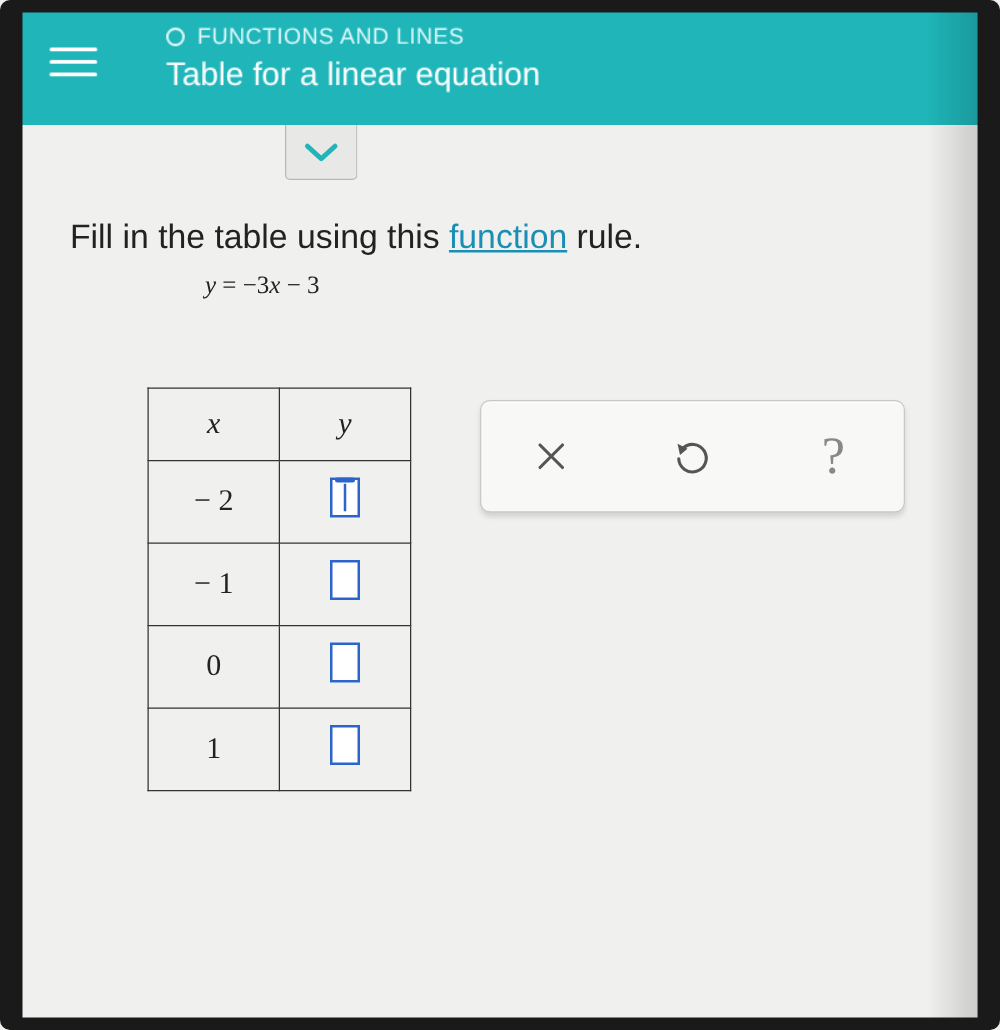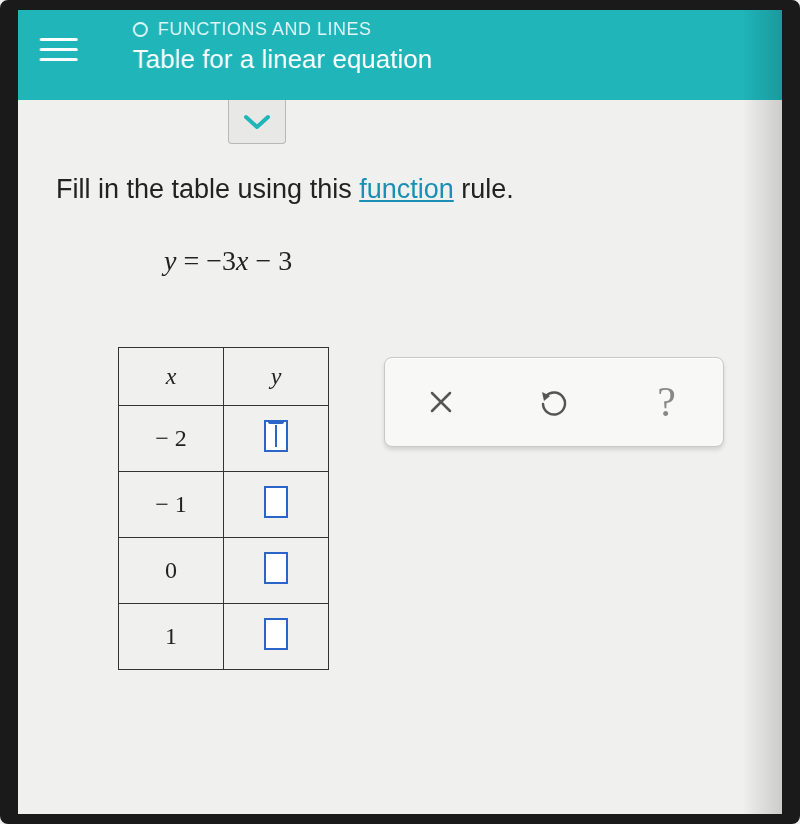"Fill in the table using" .instruction { margin-bottom: 40px -> 12px }
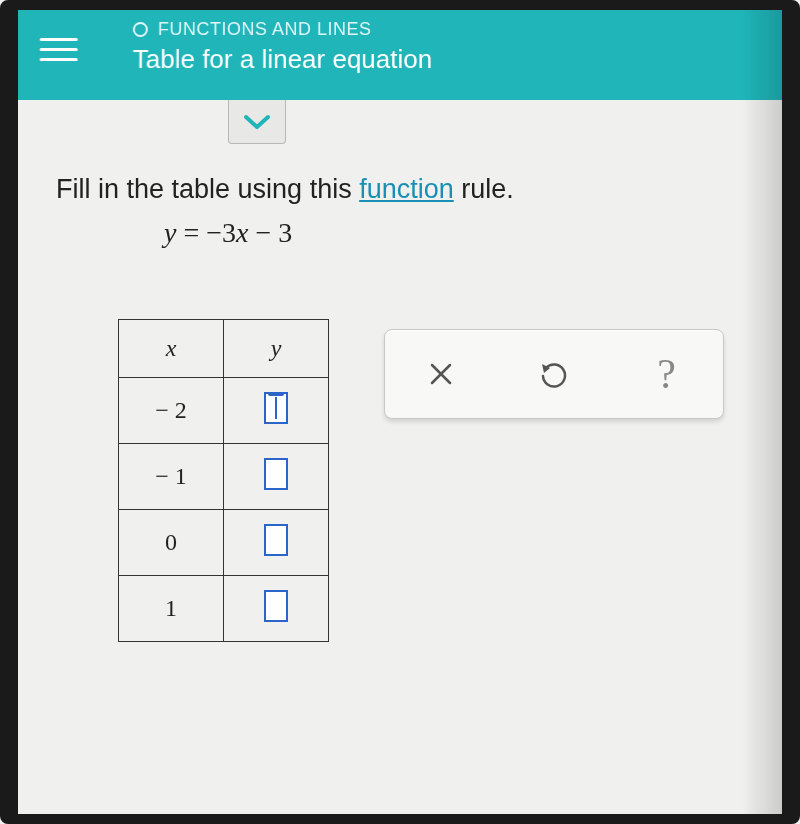"y = −3x − 3" .equation { font-size: 28px -> 20px }
